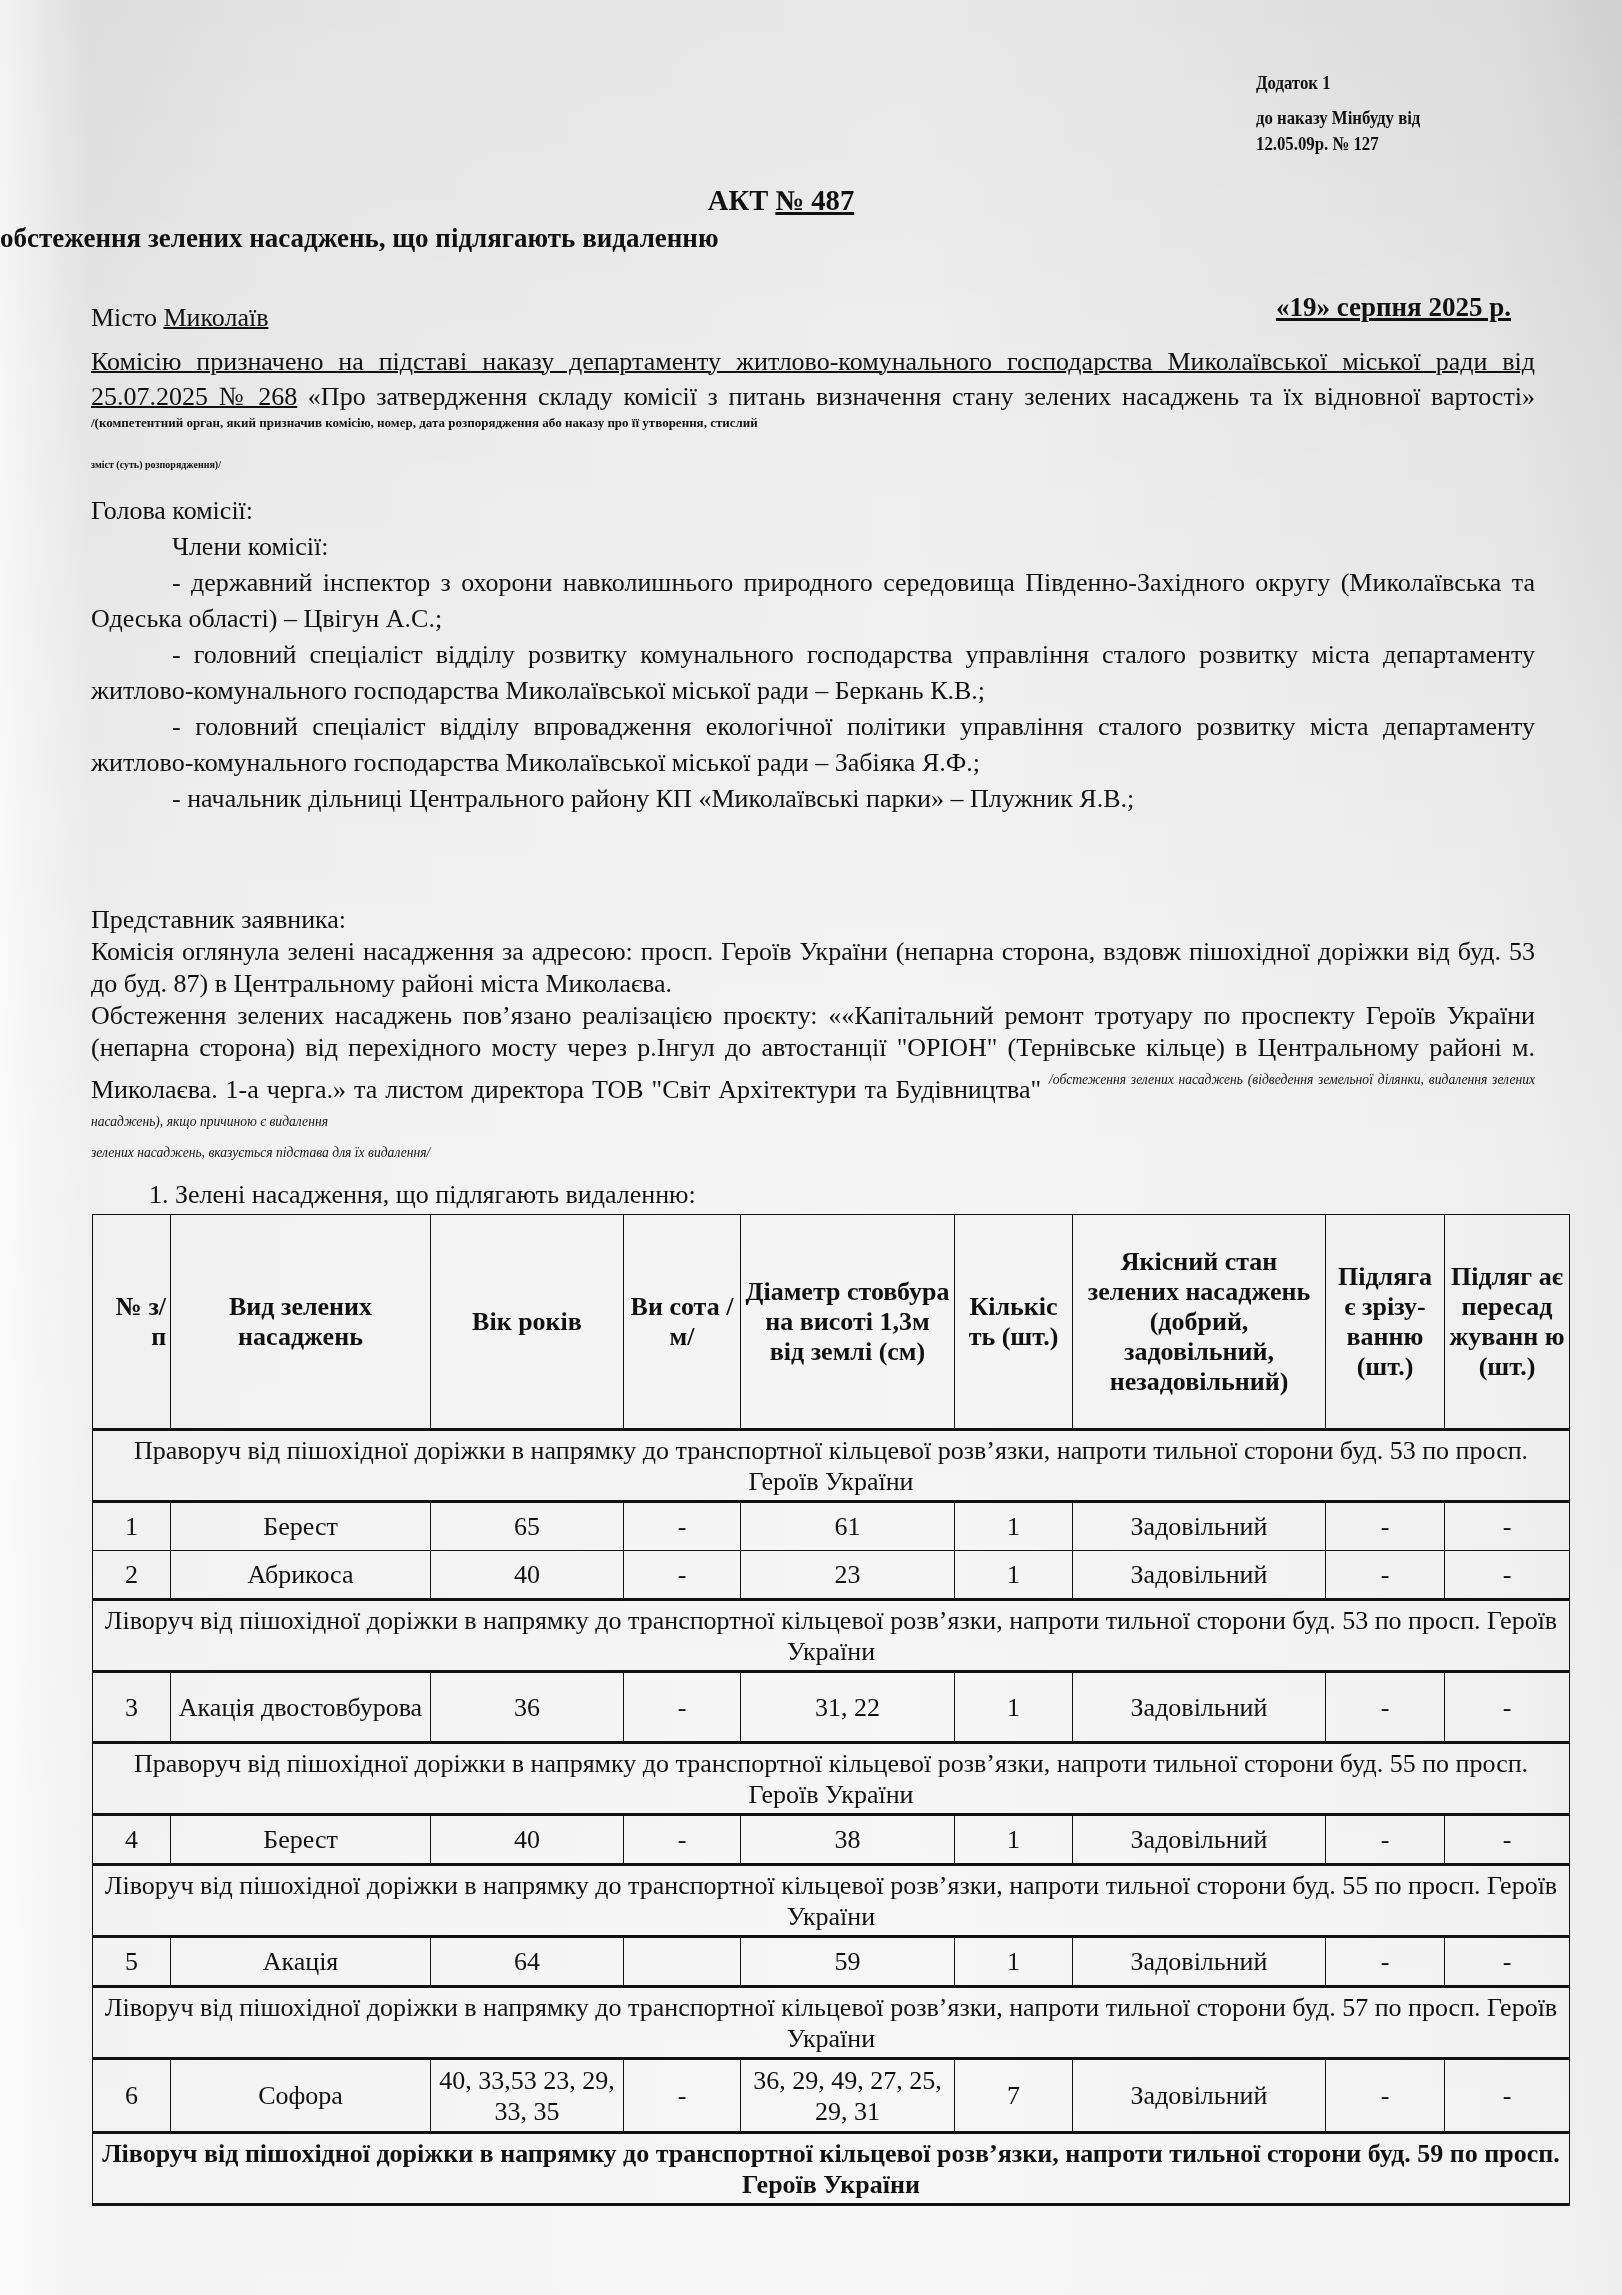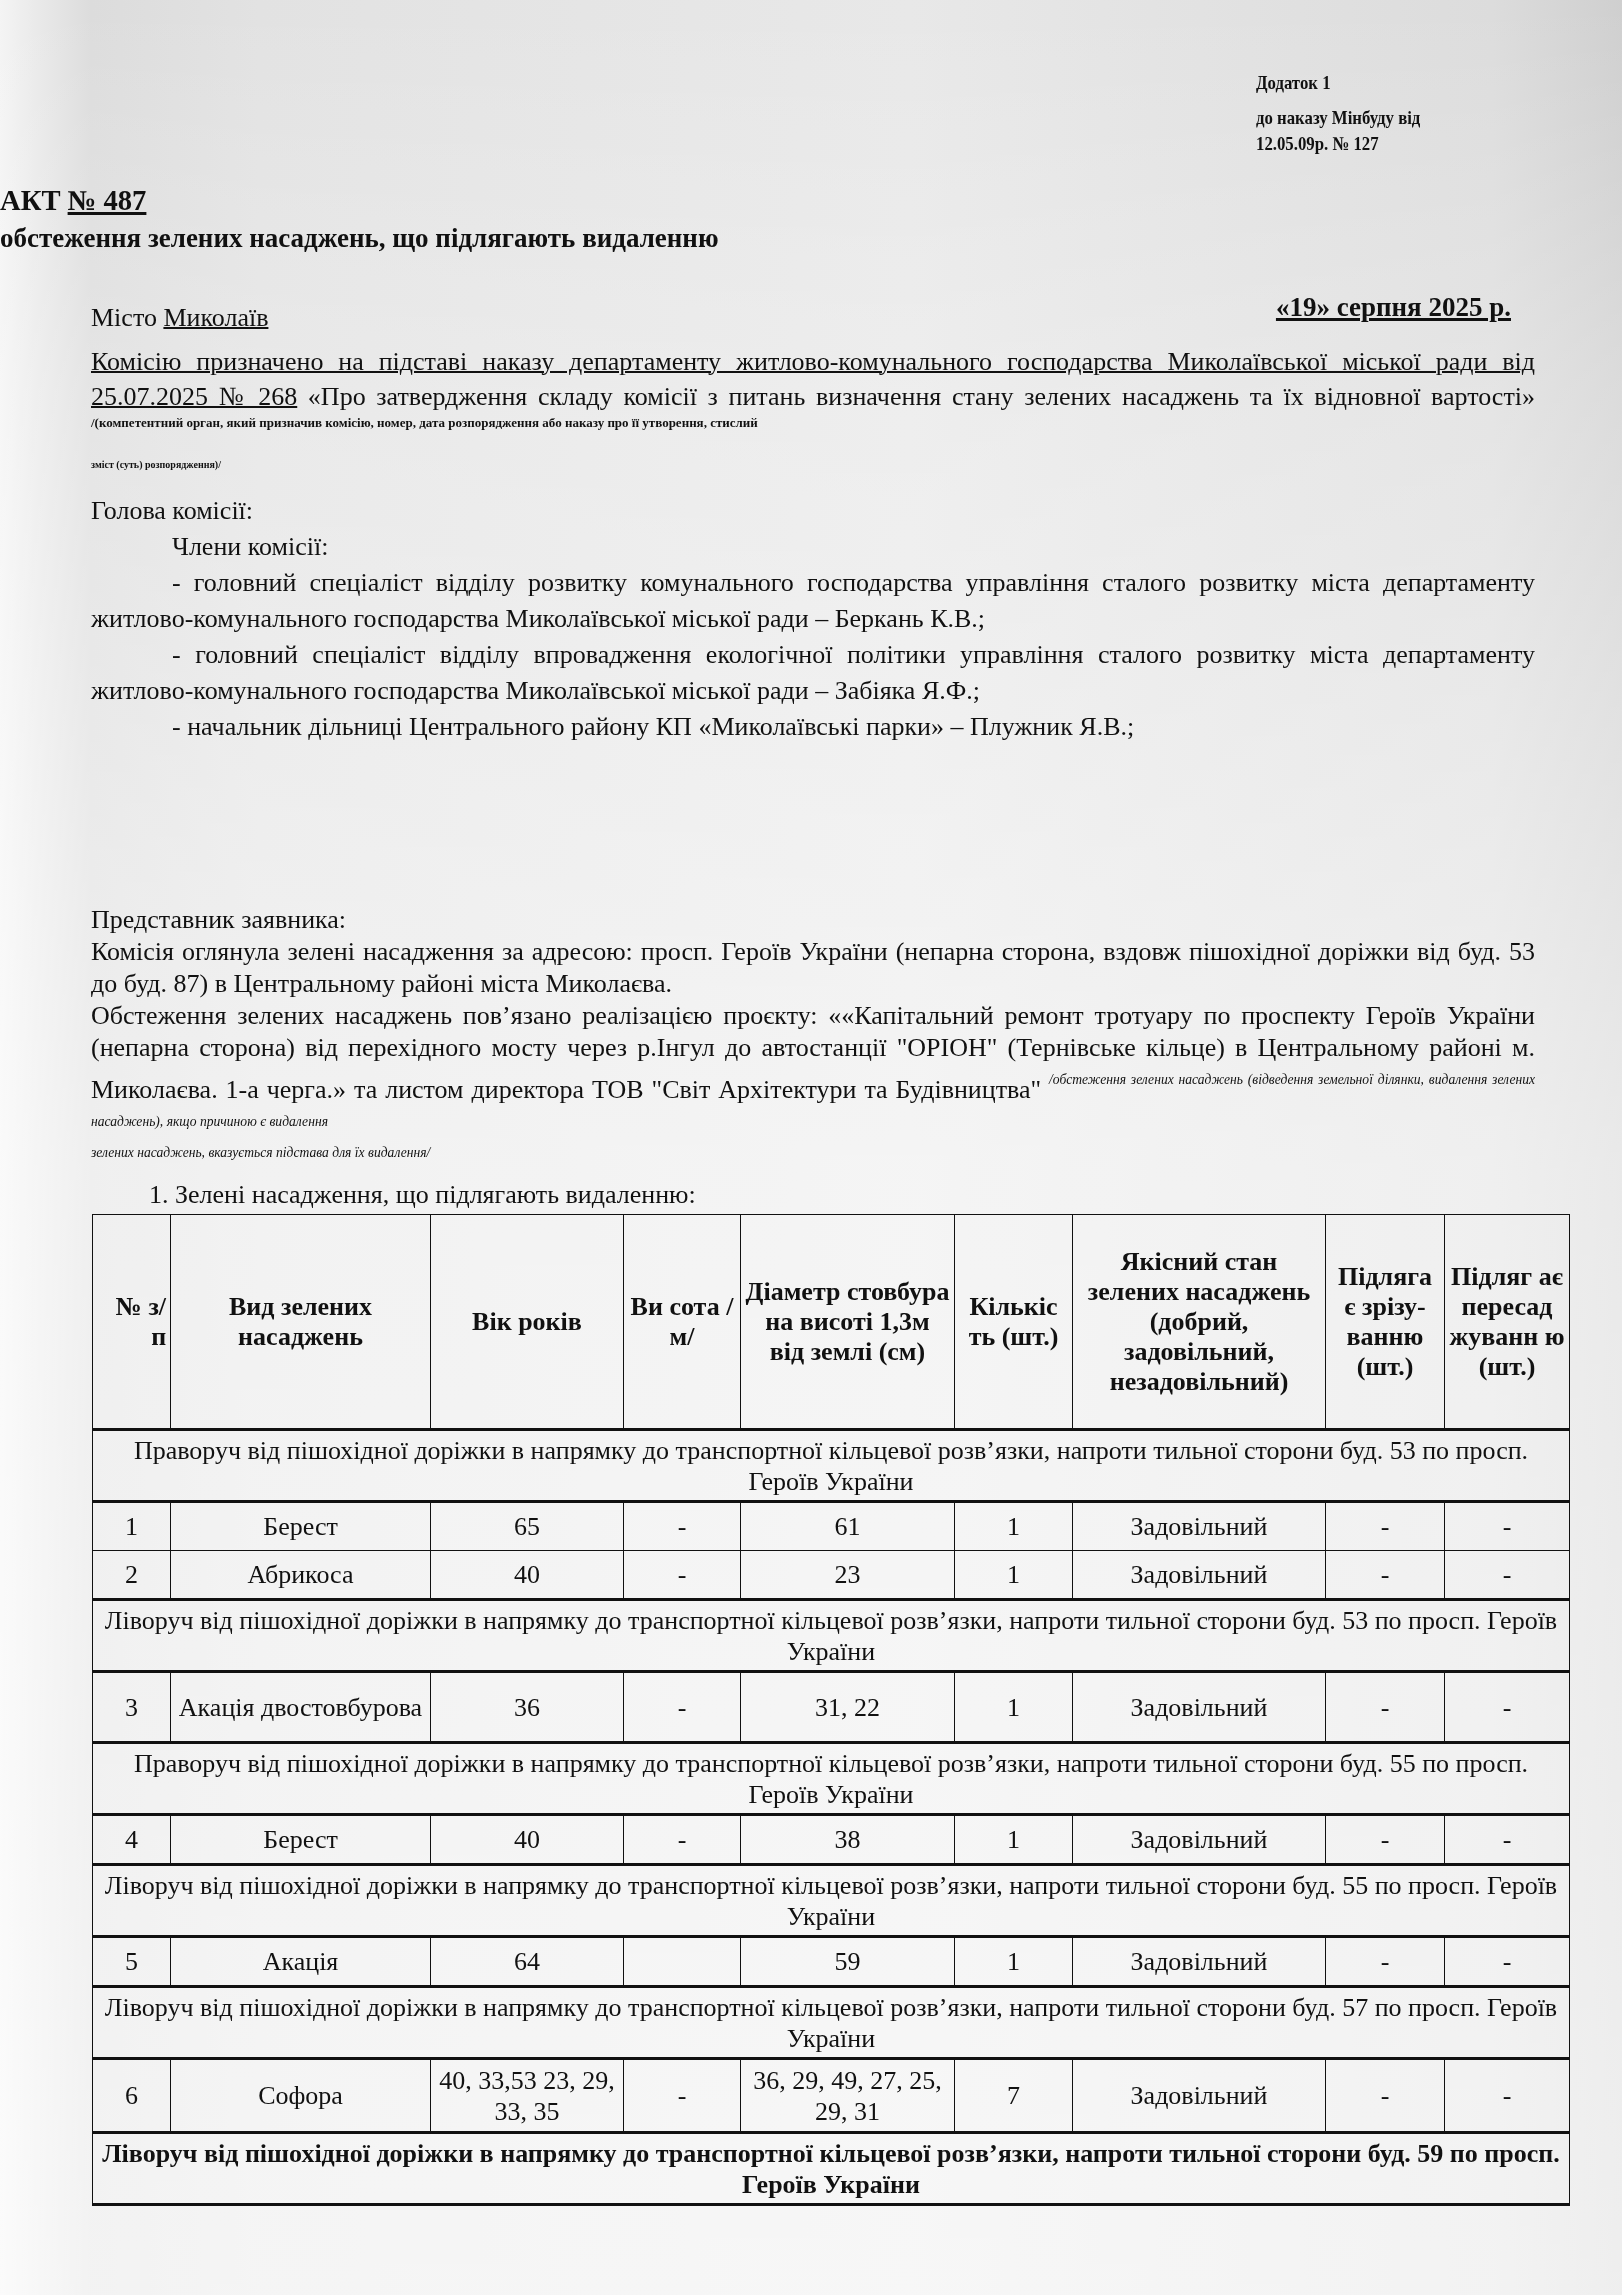"АКТ № 487" .act-title { text-align: left -> center }
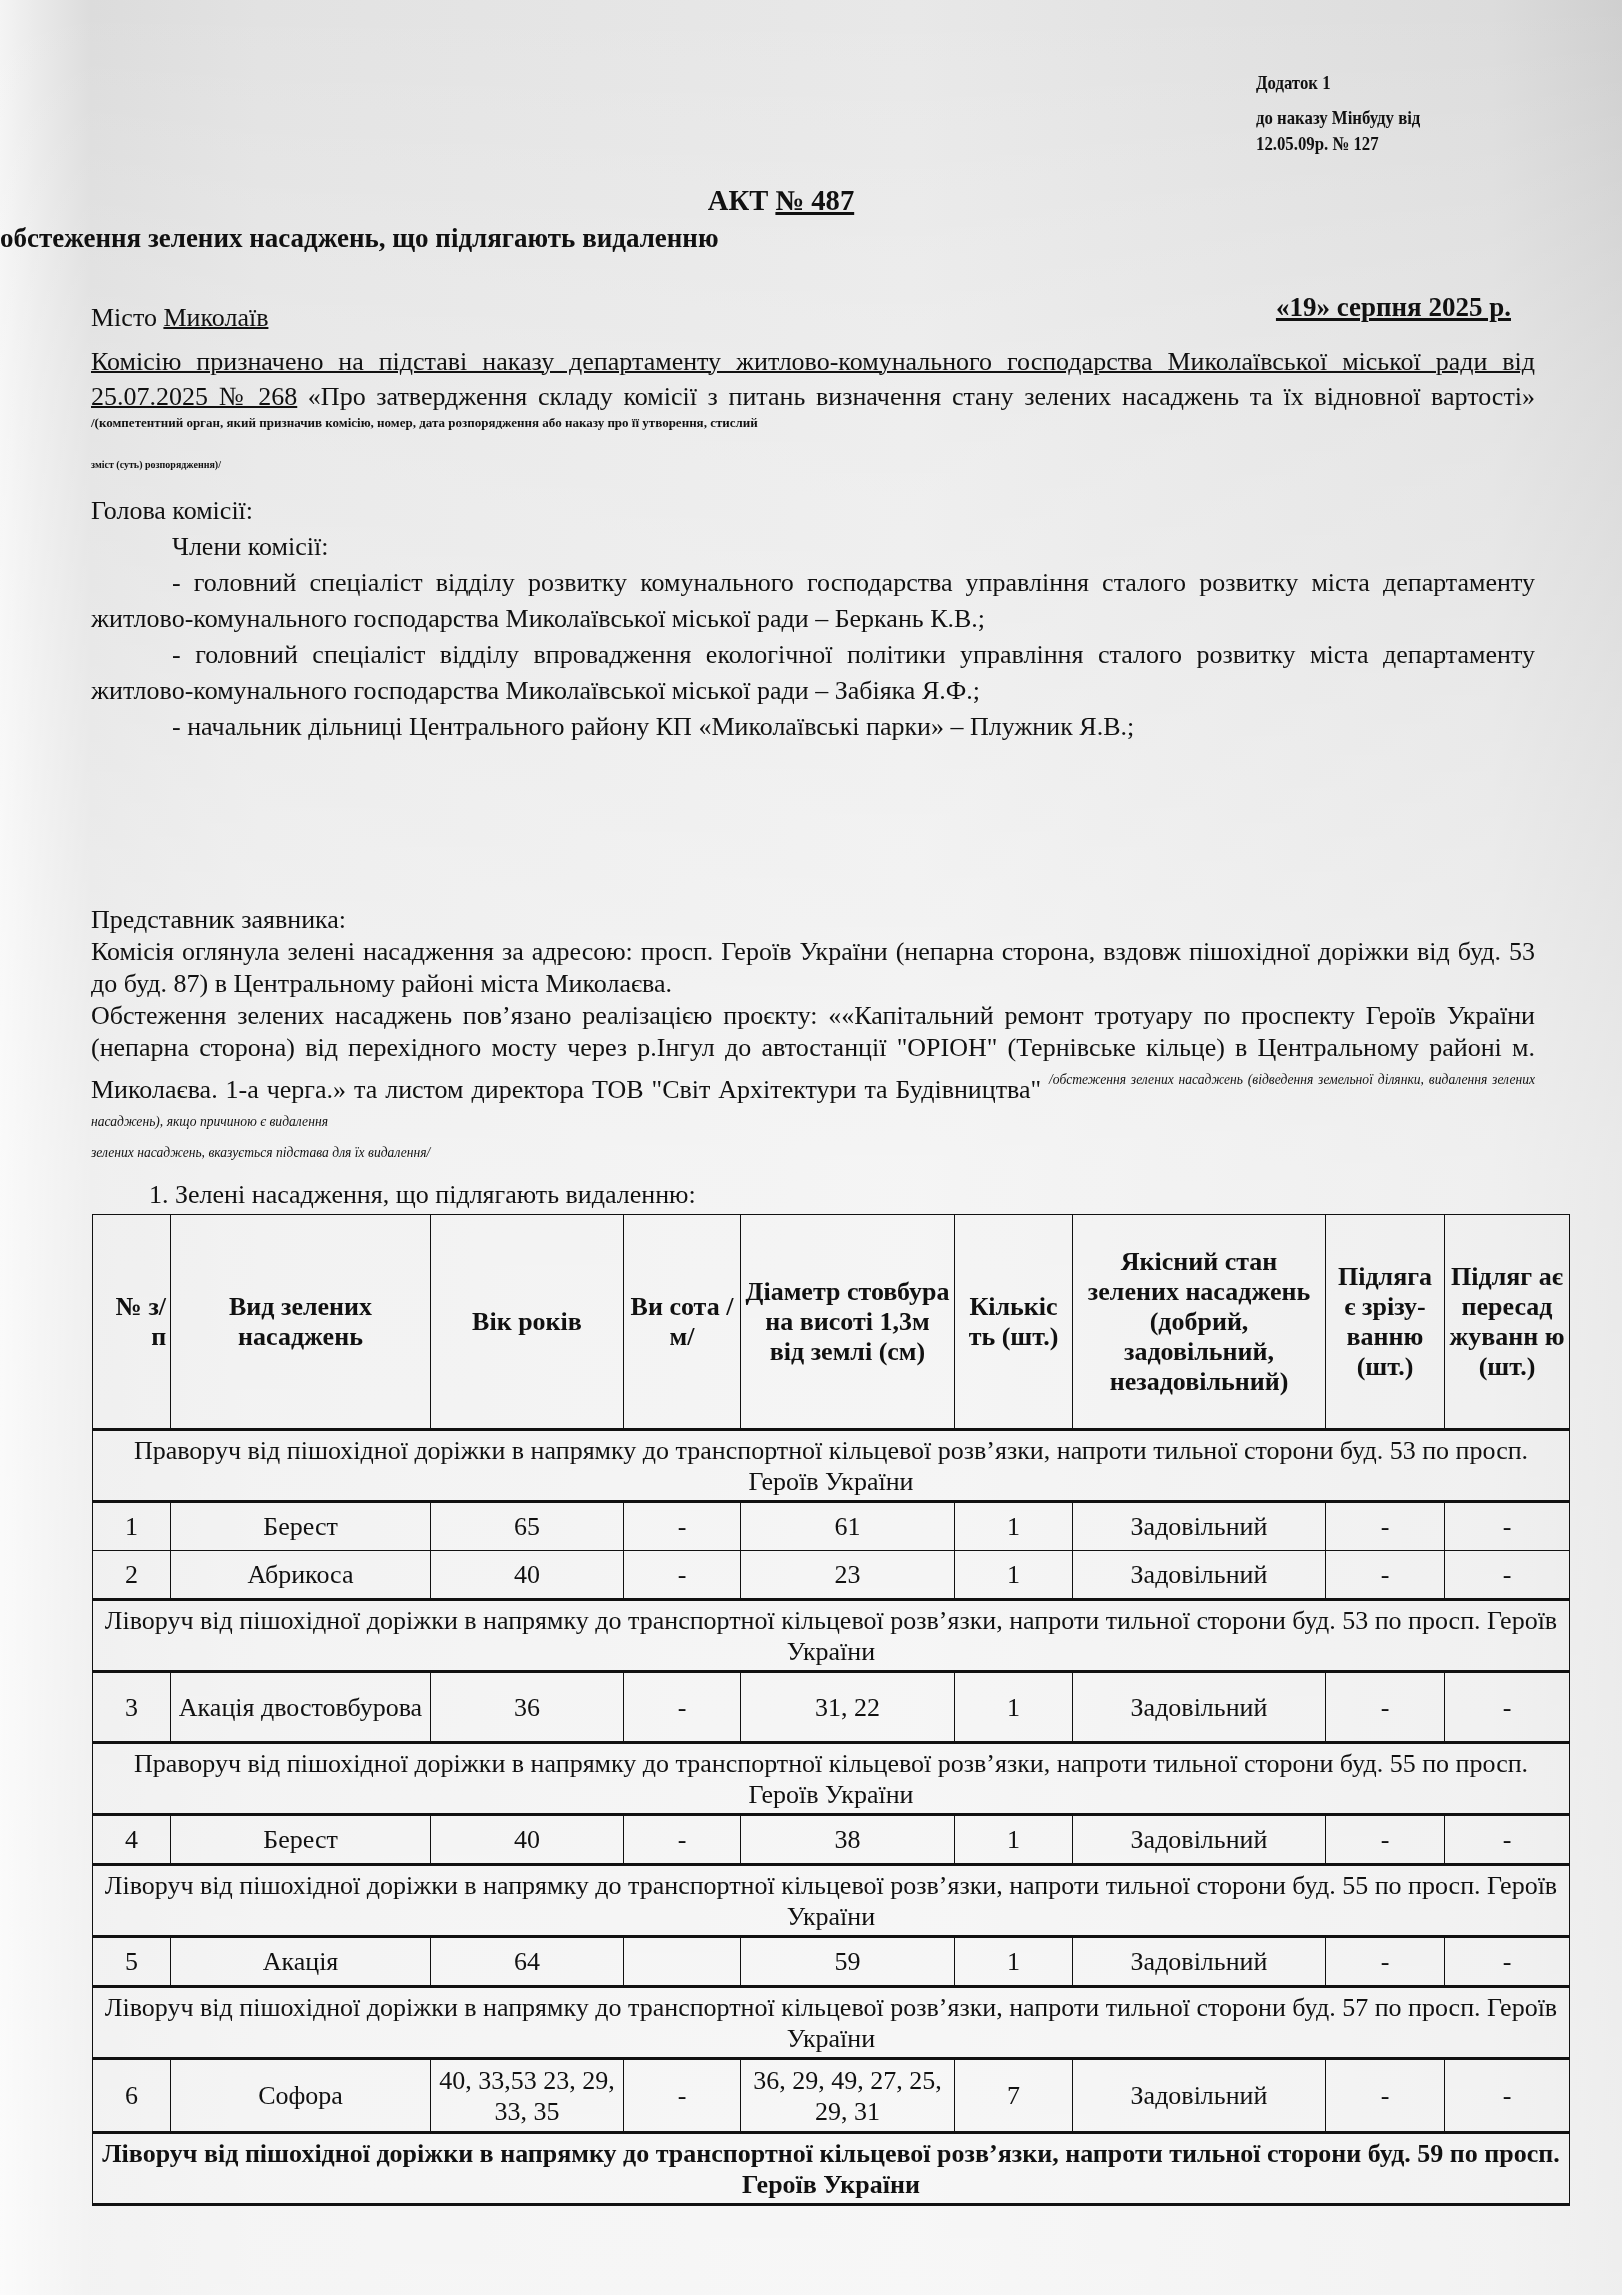"- державний інспектор з охорони" div.indent { html: none -> <div>- державний інспектор з охорони навколишнього природного середовища Південно-Західного округу (Миколаївська та Одеська області) – Цвігун А.С.;</div> }
